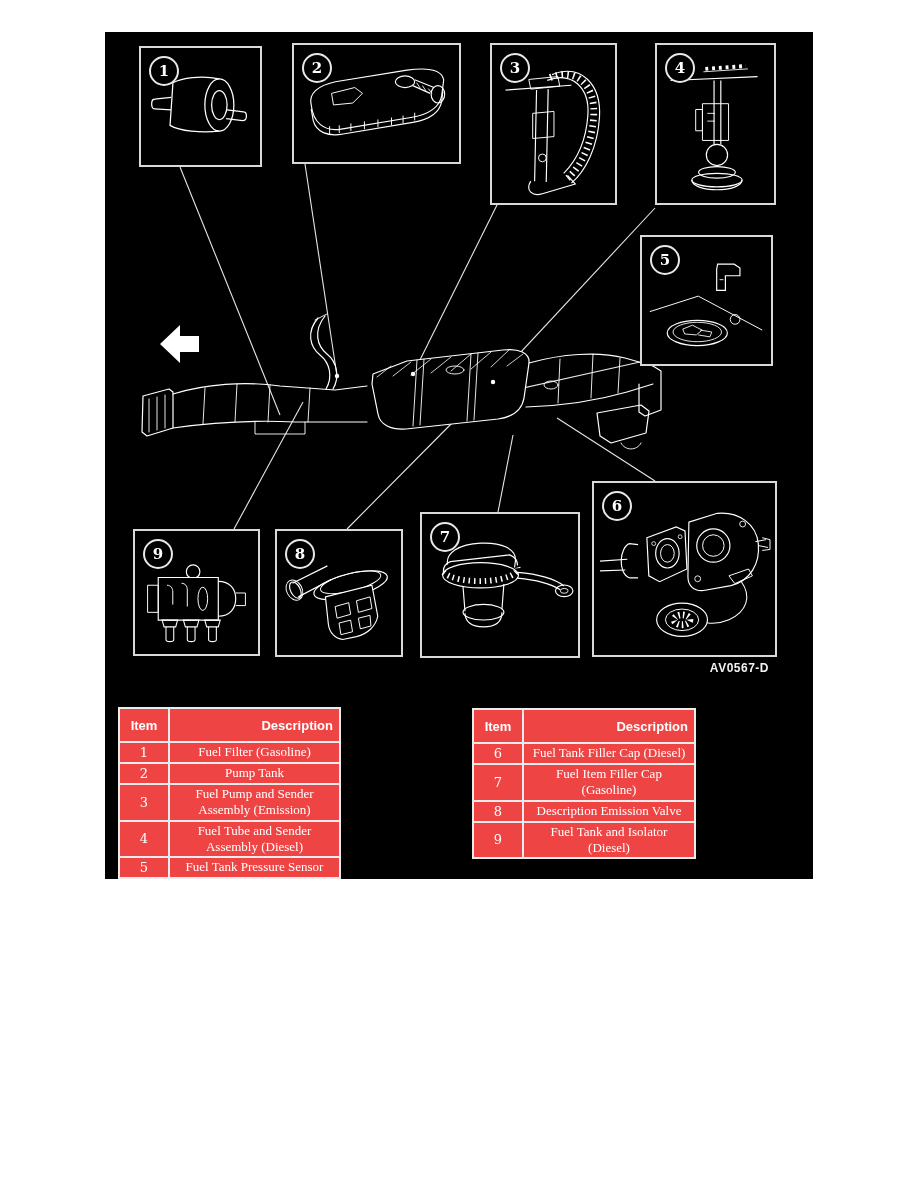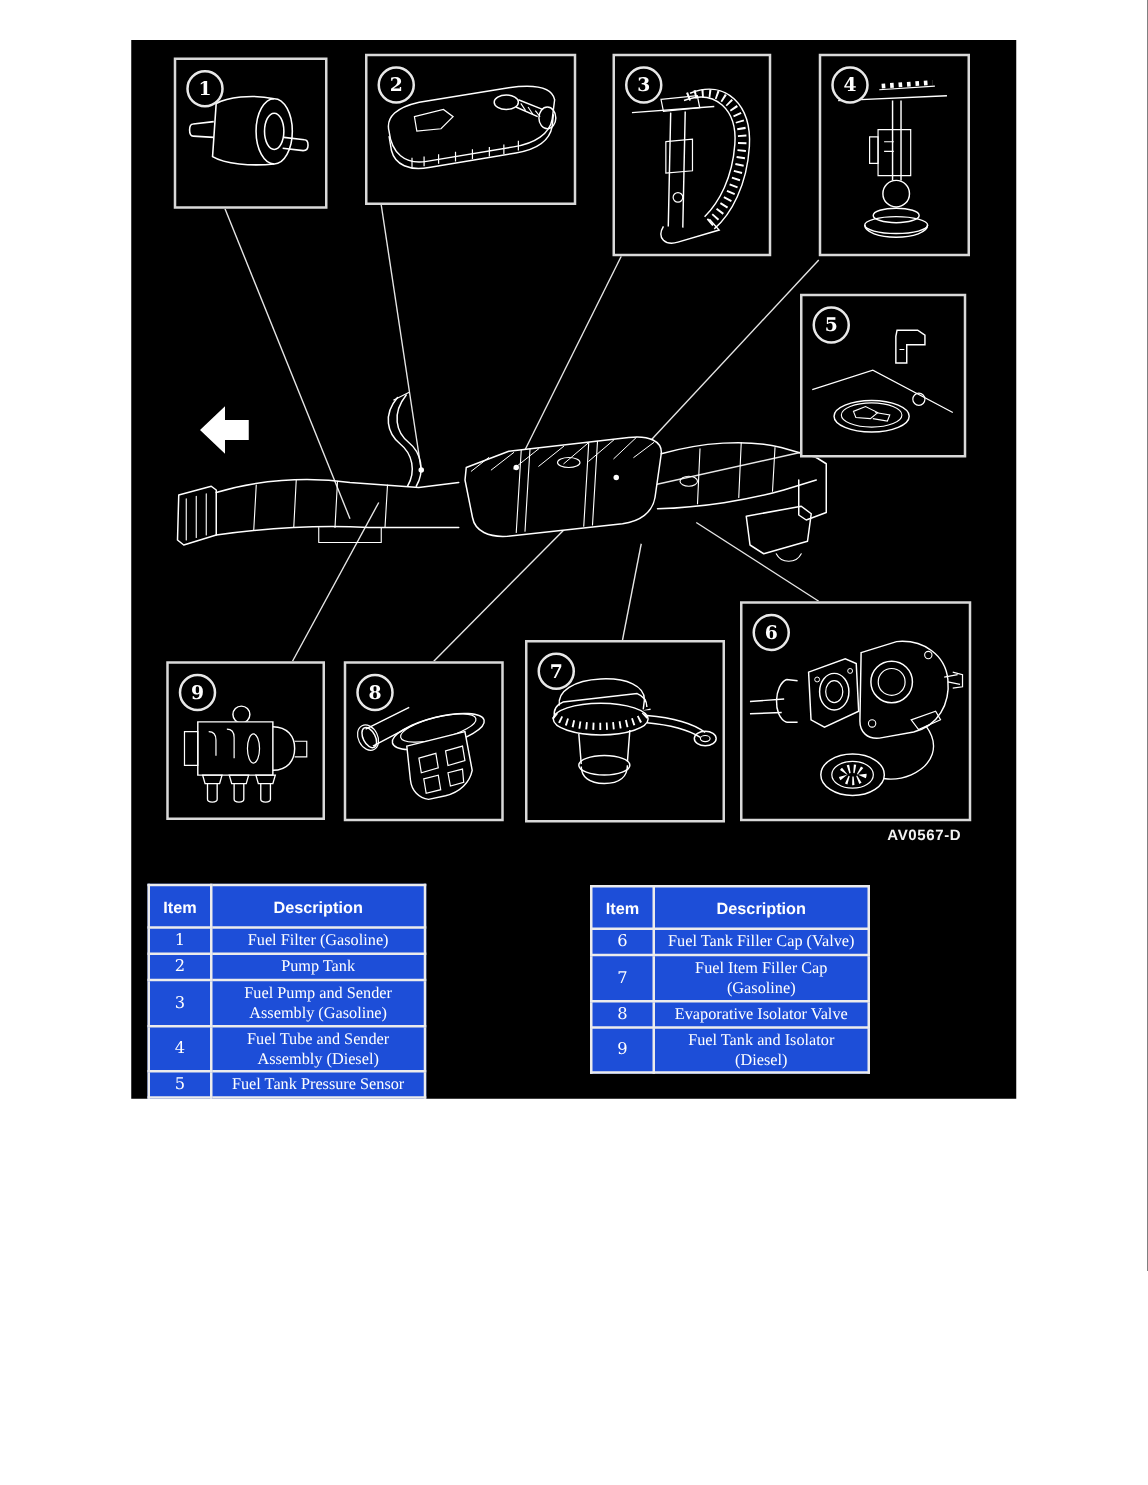"Item" table.data-table { background: #1d4ed8 -> #ef4444 }
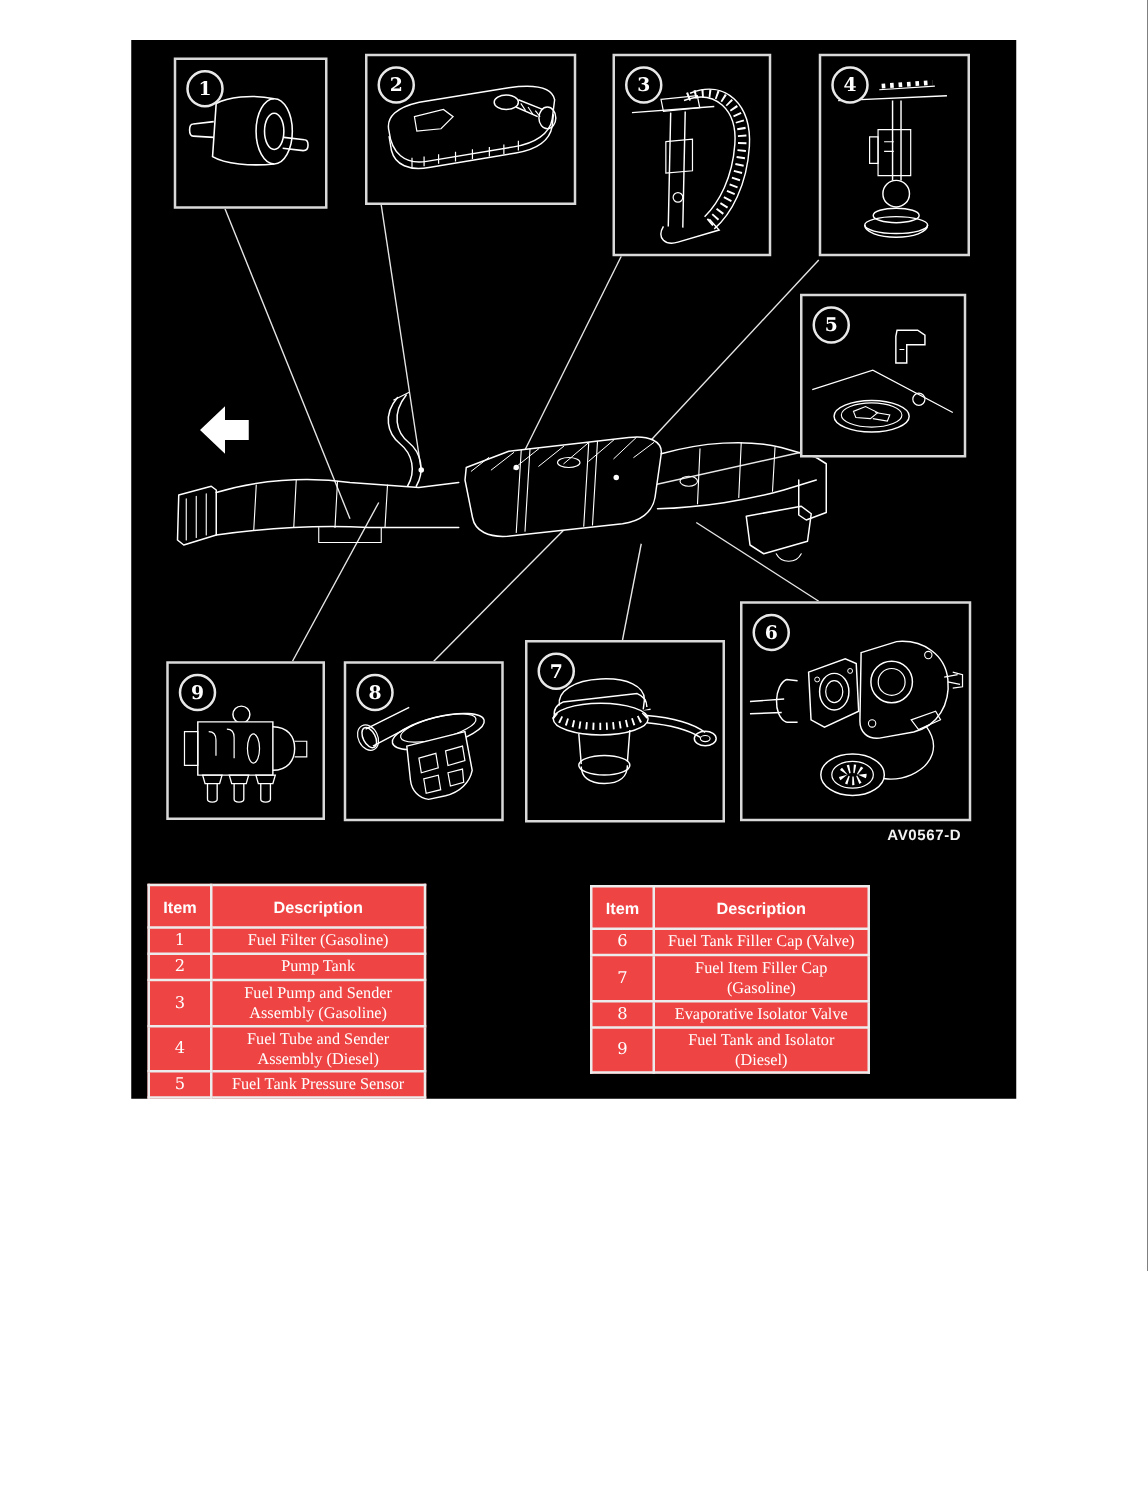"Description" th.desc-h { text-align: center -> right }
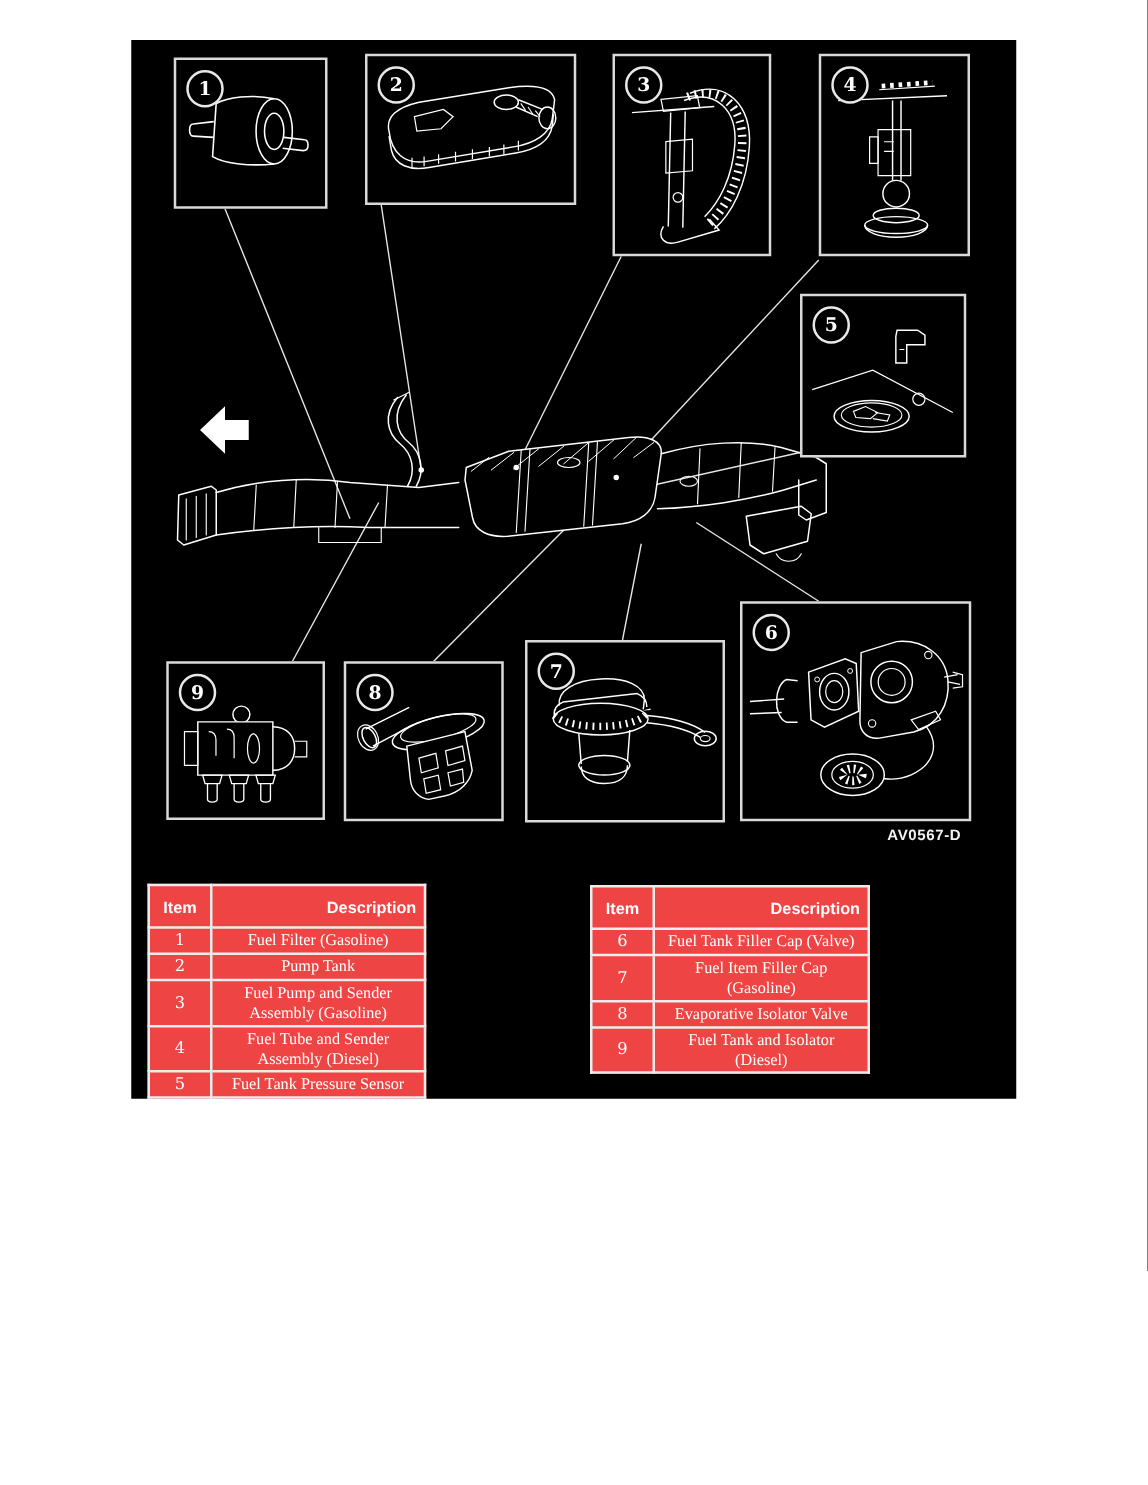"Fuel Tank Filler Cap (Valve)" td.desc-c { text: Valve -> Diesel }
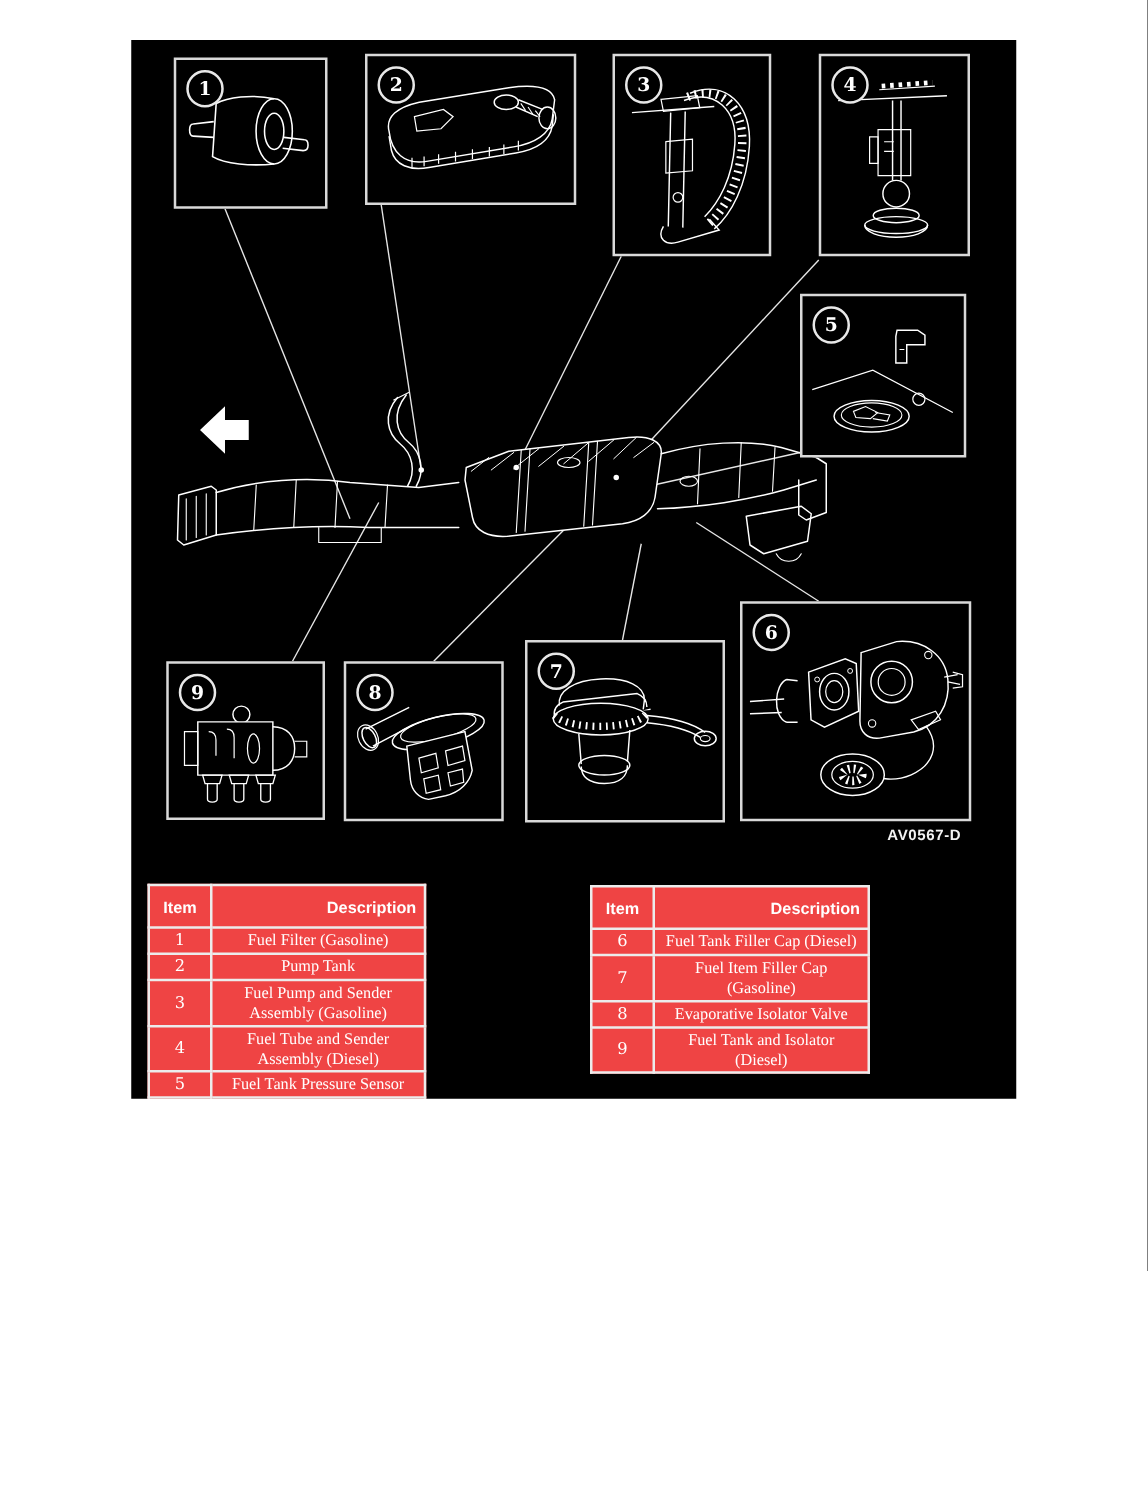"Fuel Pump and Sender" td.desc-c { text: Gasoline -> Emission }
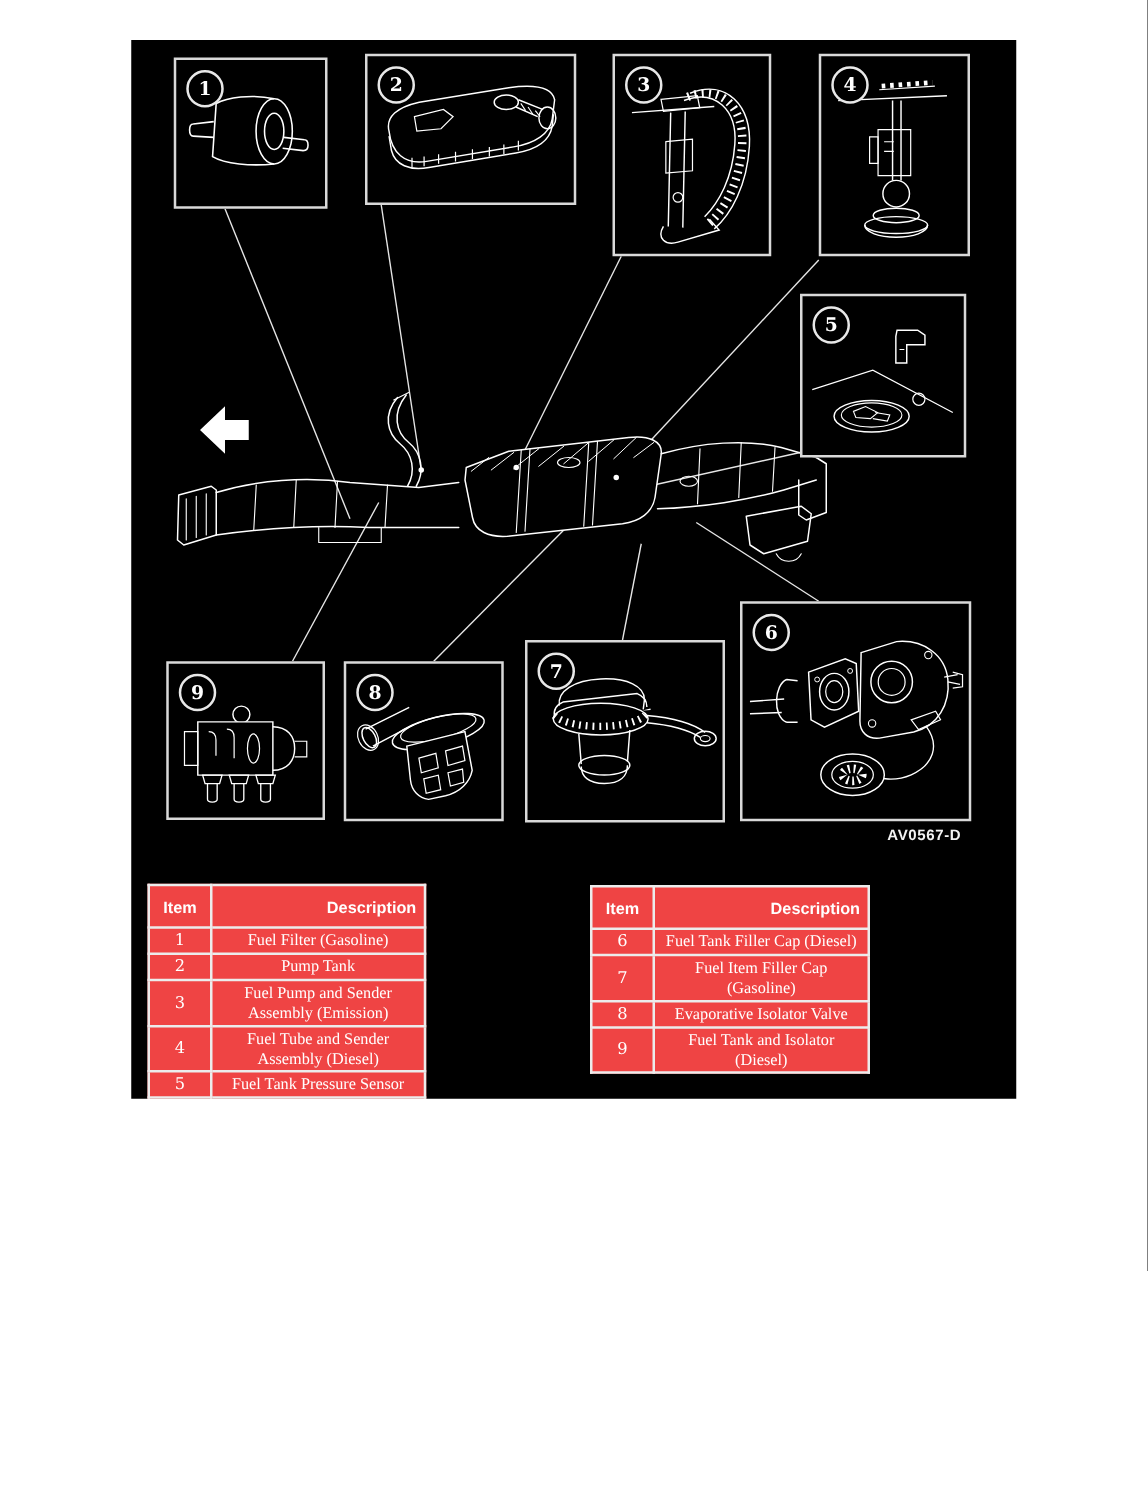"Evaporative Isolator Valve" td.desc-c { text: Evaporative Isolator -> Description Emission }
